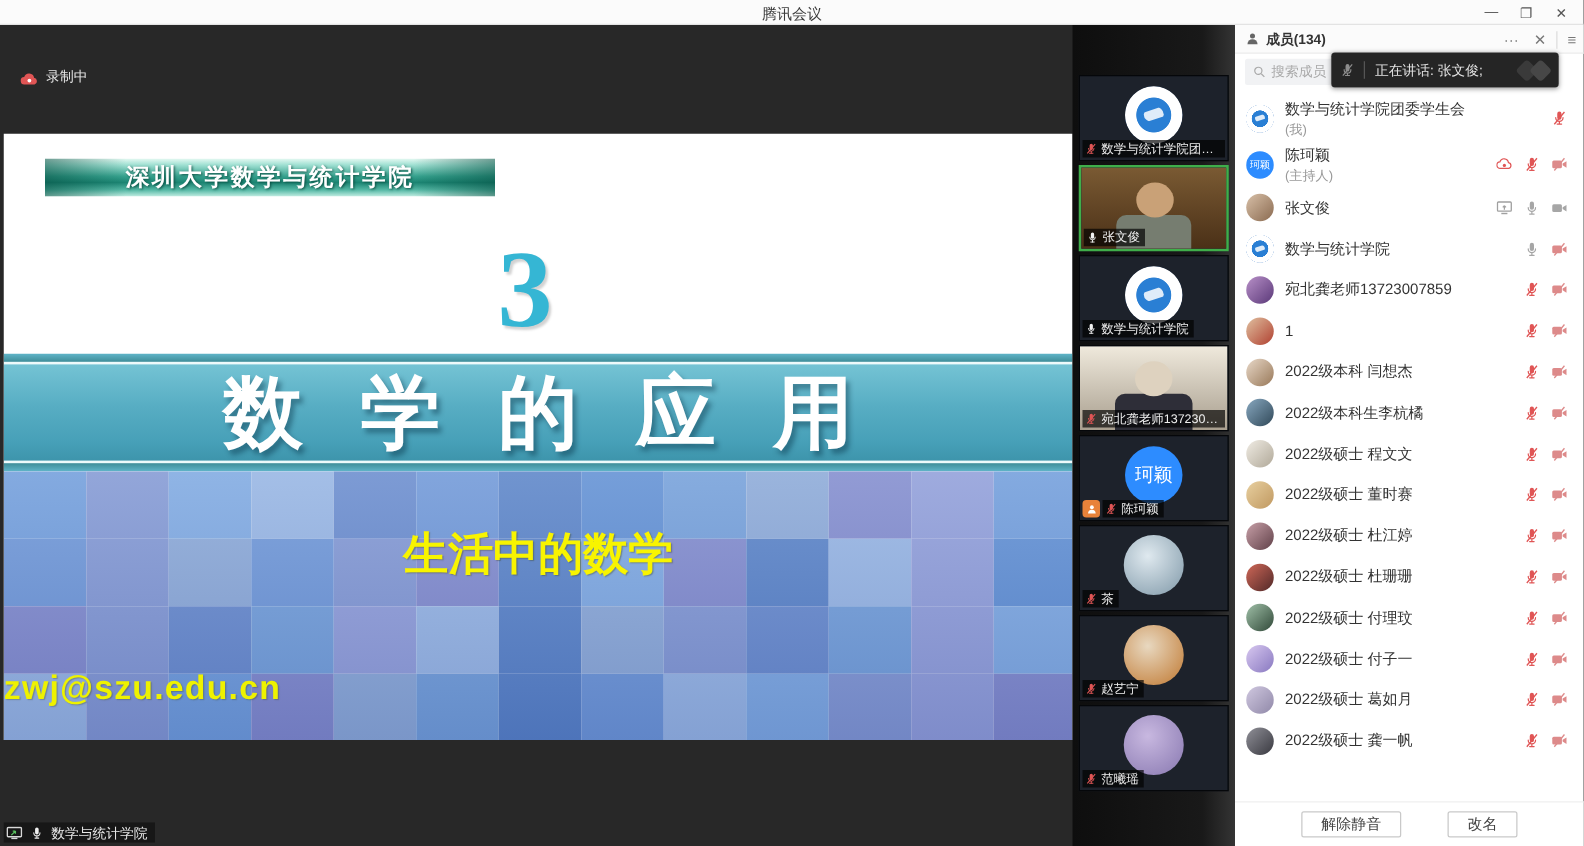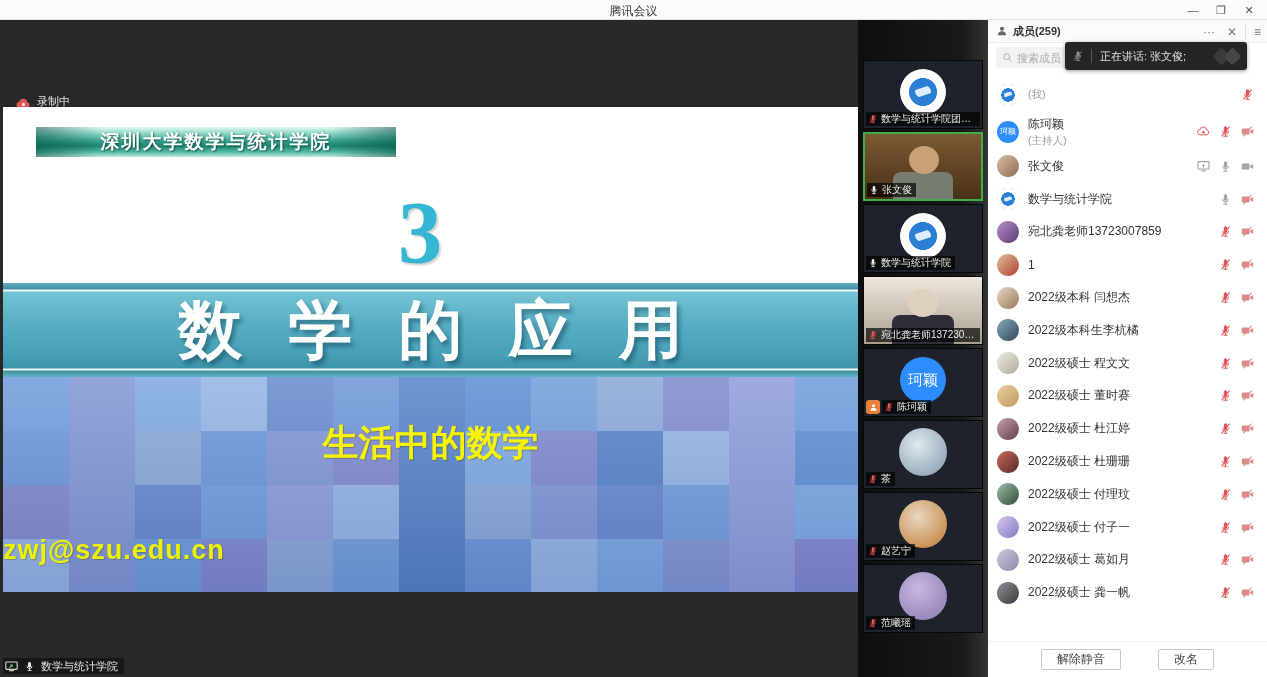"成员(259)" span.panel-title { text: 259 -> 134 }
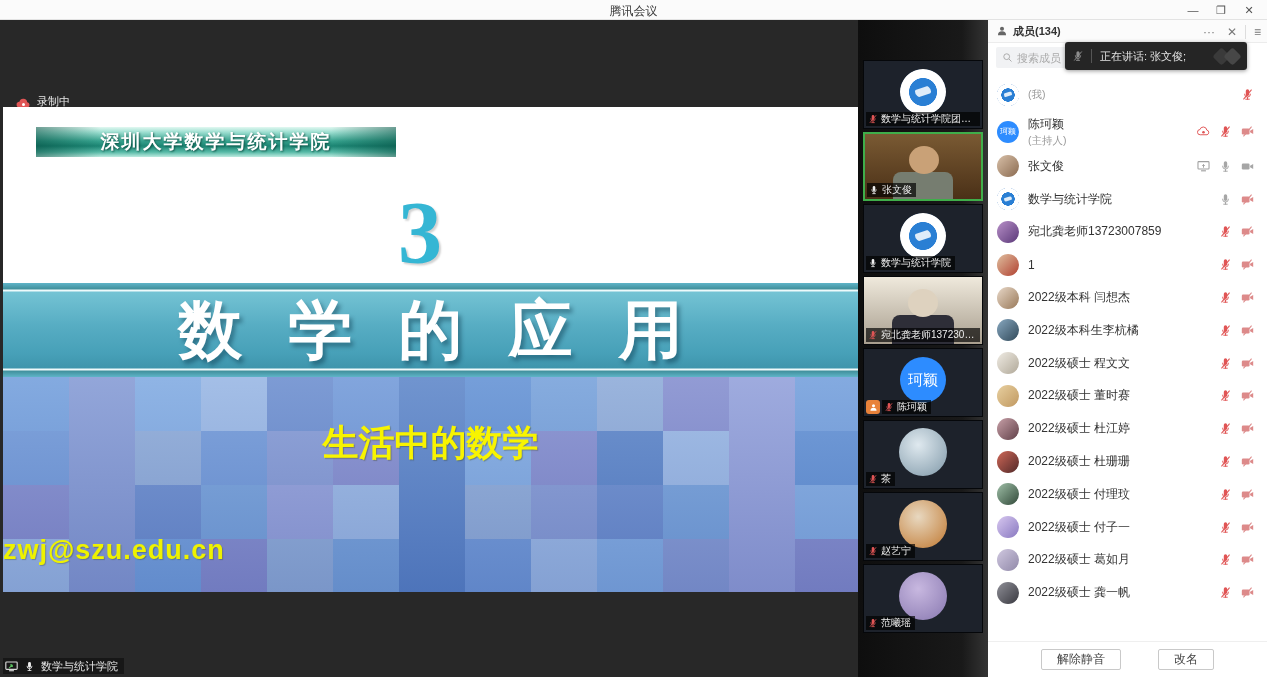"录制中" .recording { margin-top: 40px -> none }
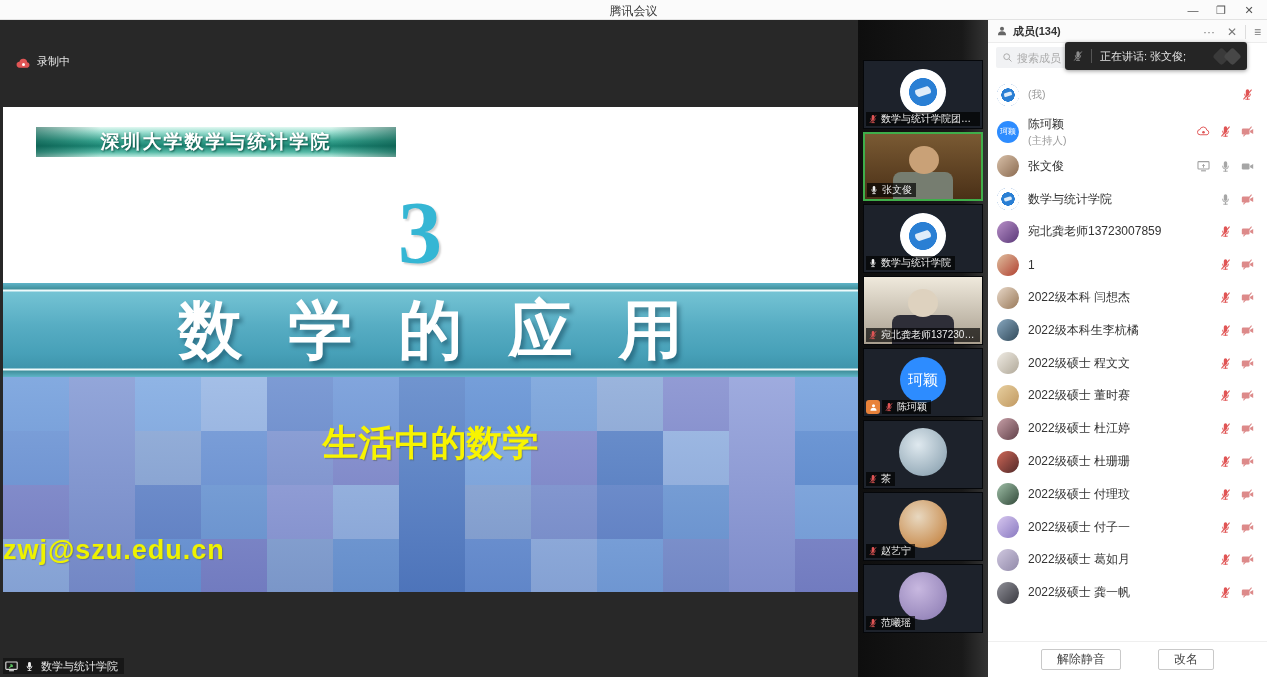"数学与统计学院团委学生会" span.m-name { html: none -> <span>数学与统计学院团委学生会</span> }
